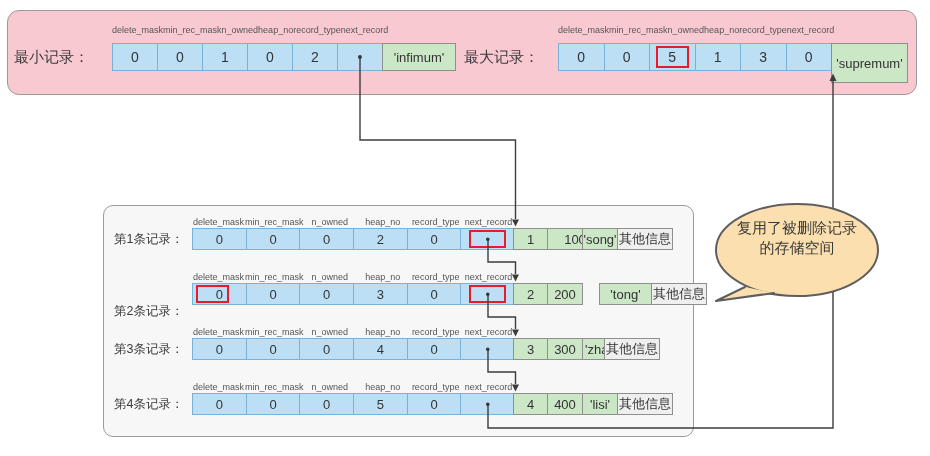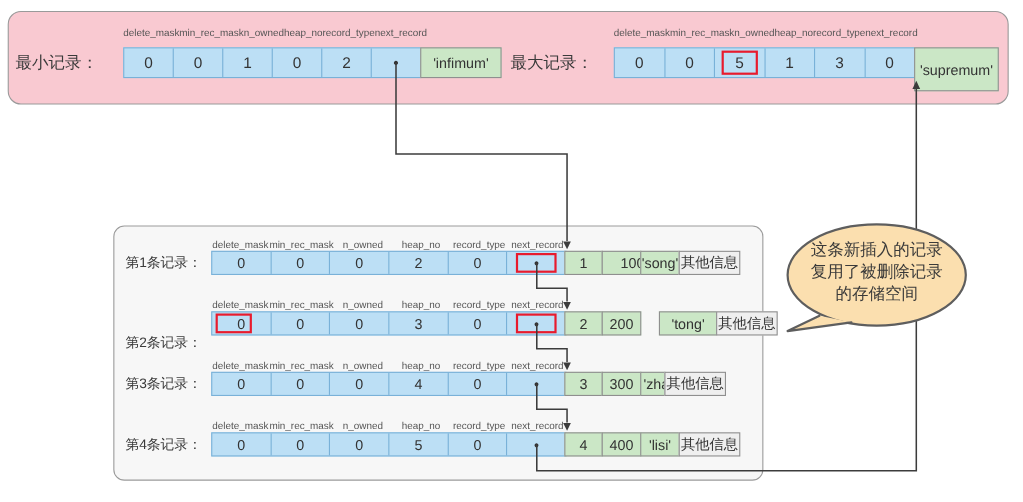"这条新插入的记录" div { html: <div>这条新插入的记录</div> -> none }
